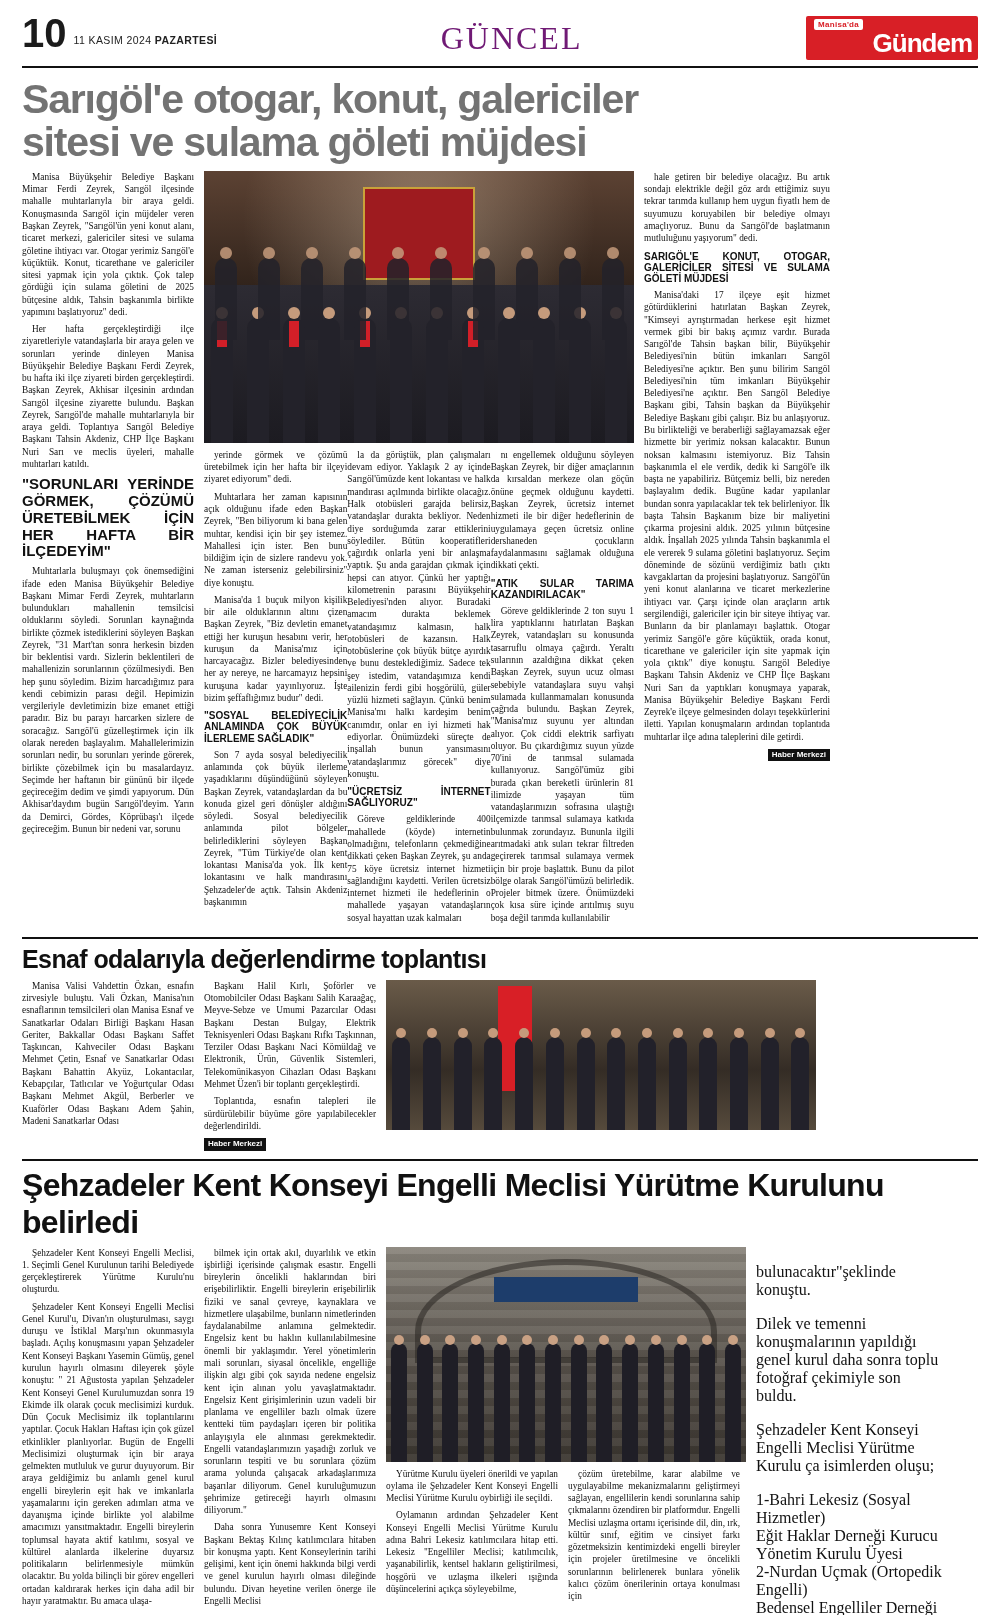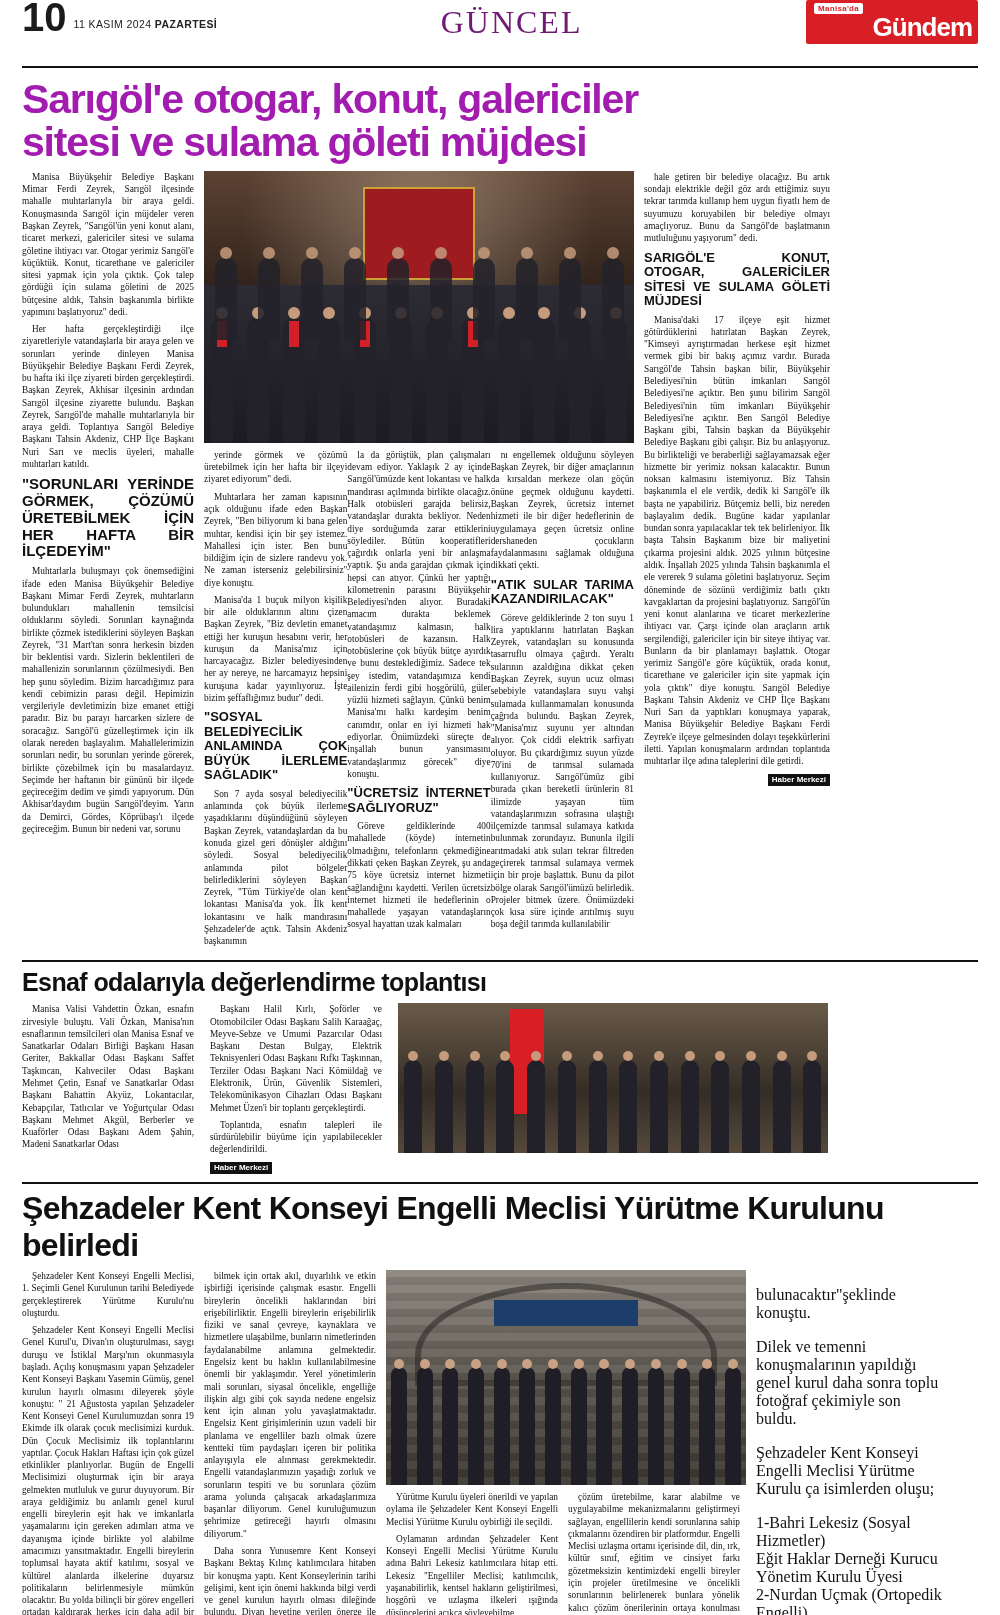"10" .masthead { padding-top: none -> 16px }
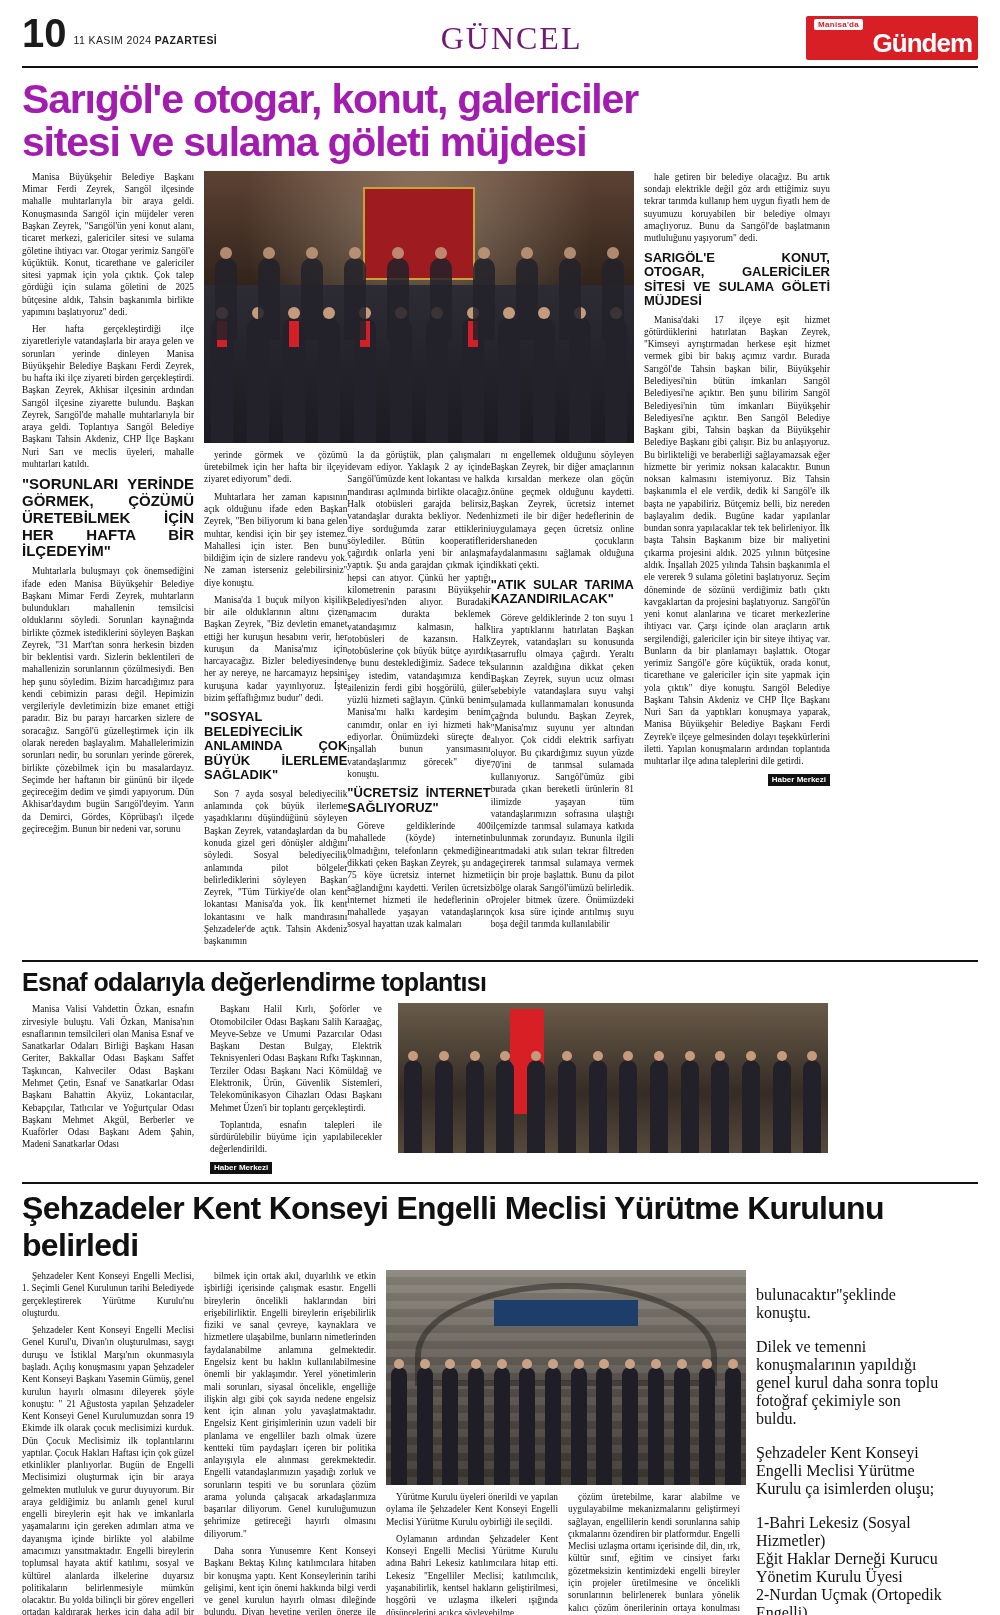"Sarıgöl'e otogar, konut, galericiler" .headline { color: #a21caf -> #737373 }
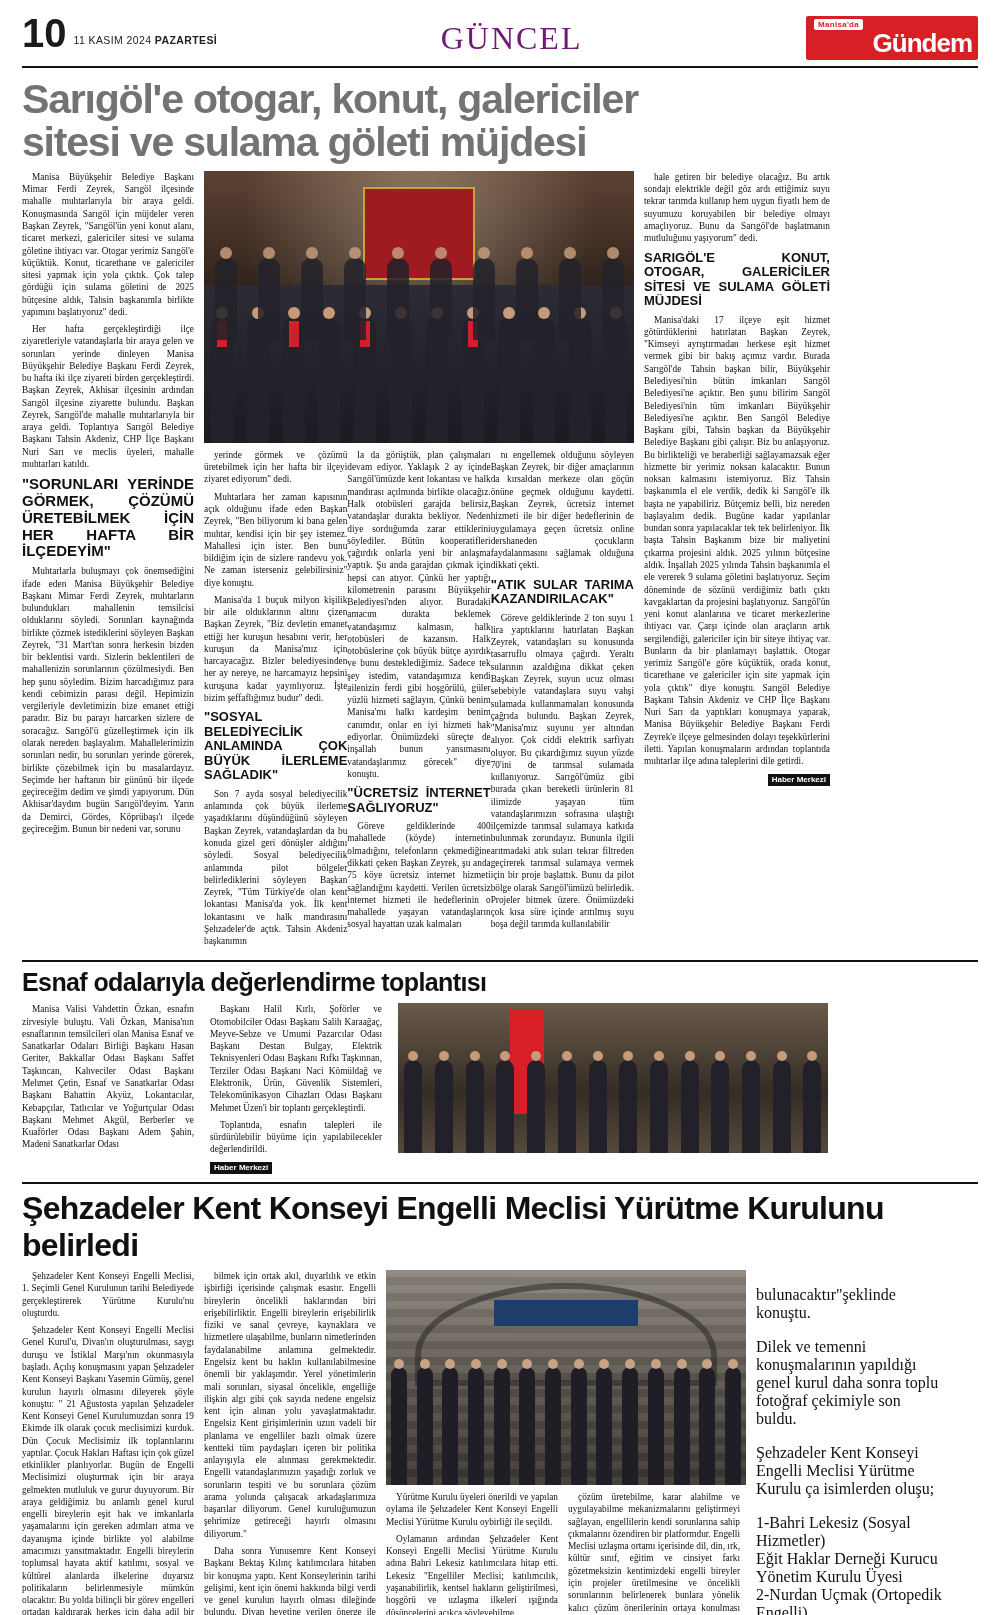"SARIGÖL'E KONUT, OTOGAR, GALERİCİLER" .subhead.small { font-size: 13px -> 10px }
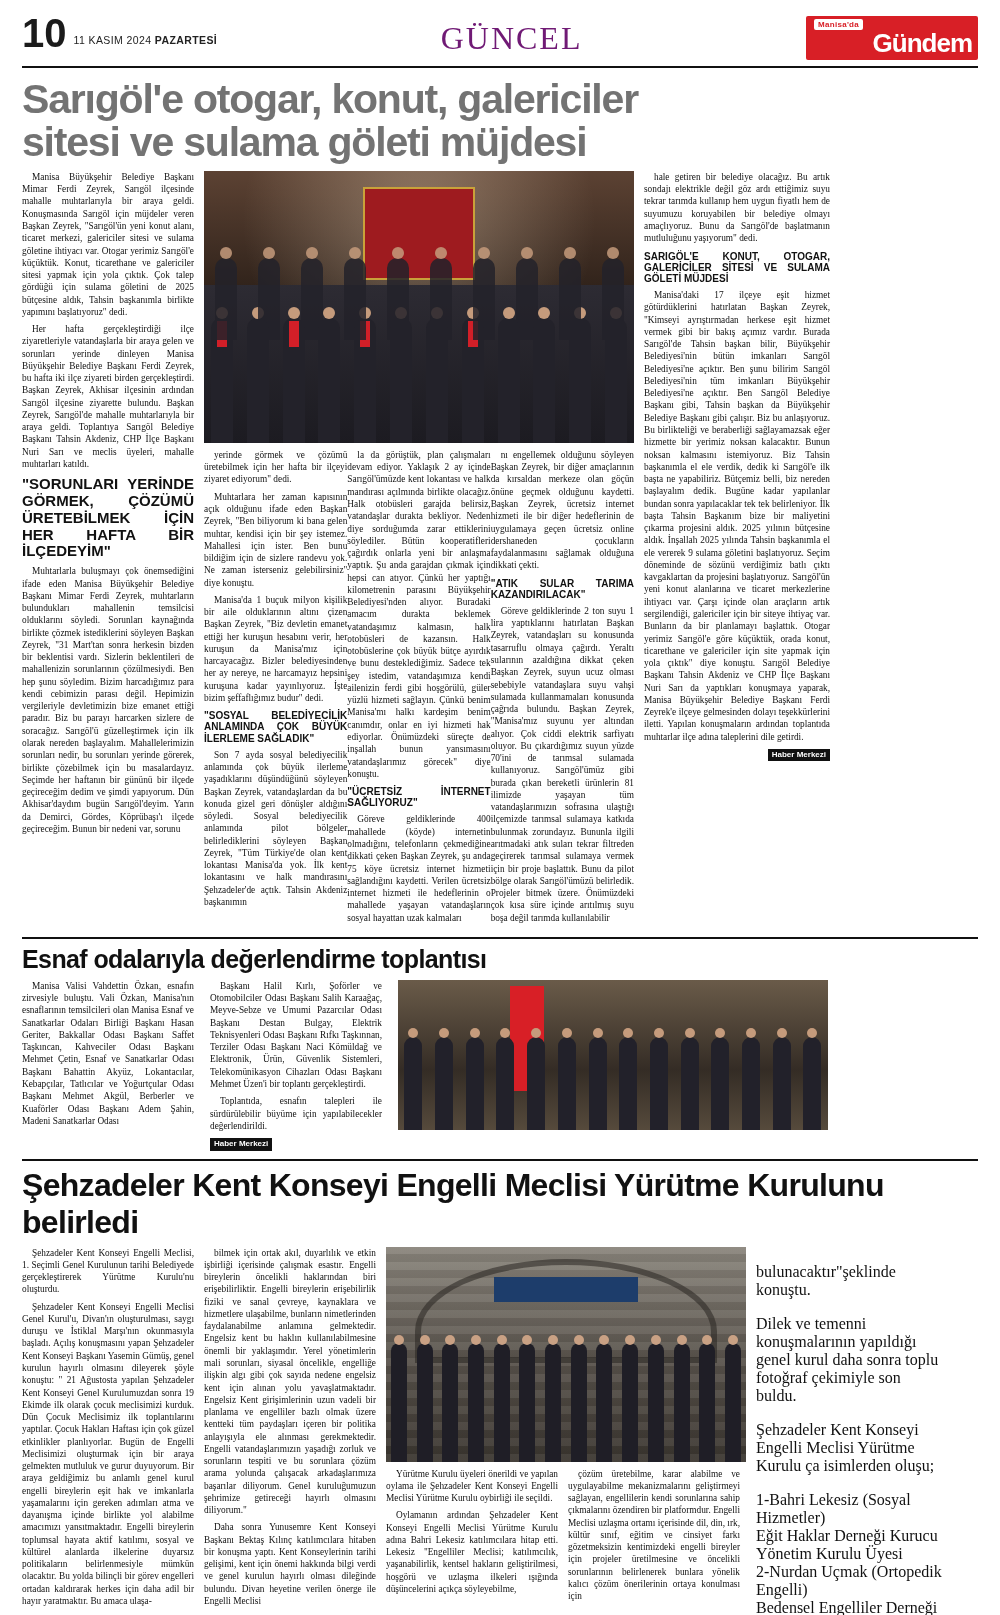"Manisa Valisi Vahdettin Özkan, esnafın" .sec2 { gap: 16px -> 10px }
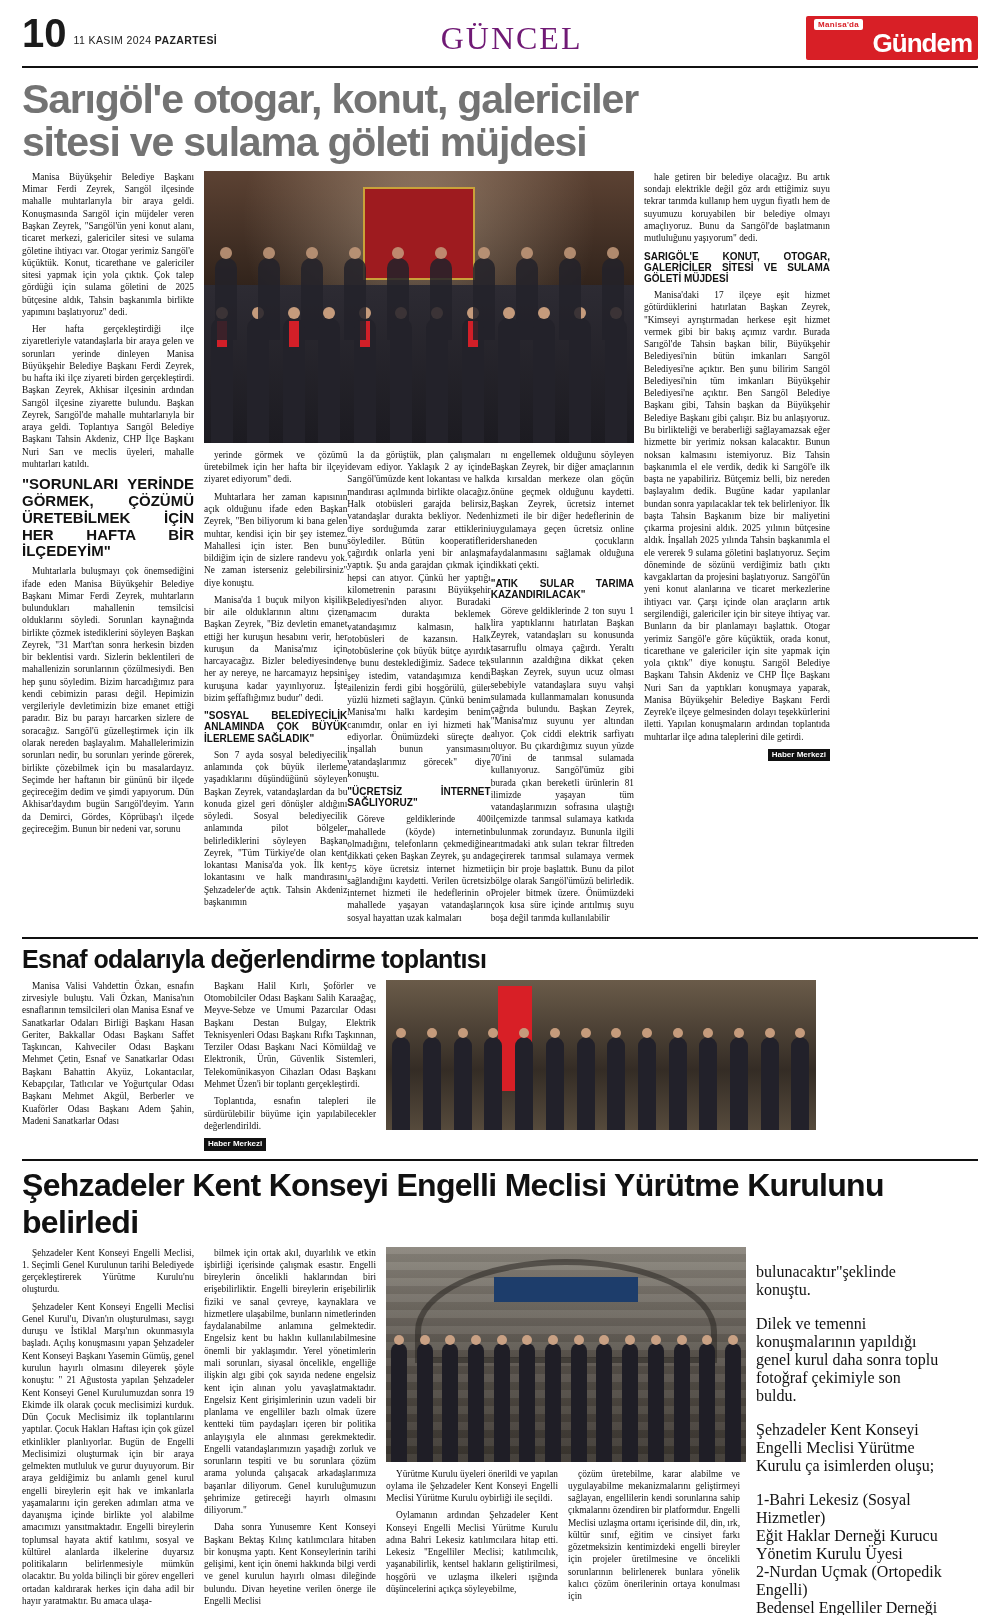"Toplantıda, esnafın talepleri ile" p { text: için -> göre }
